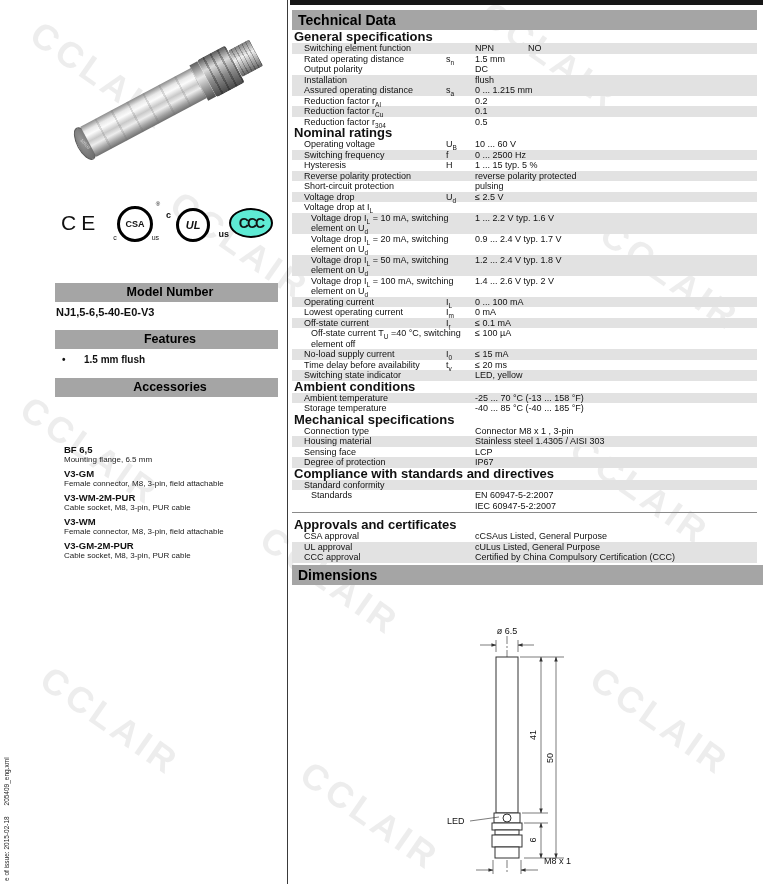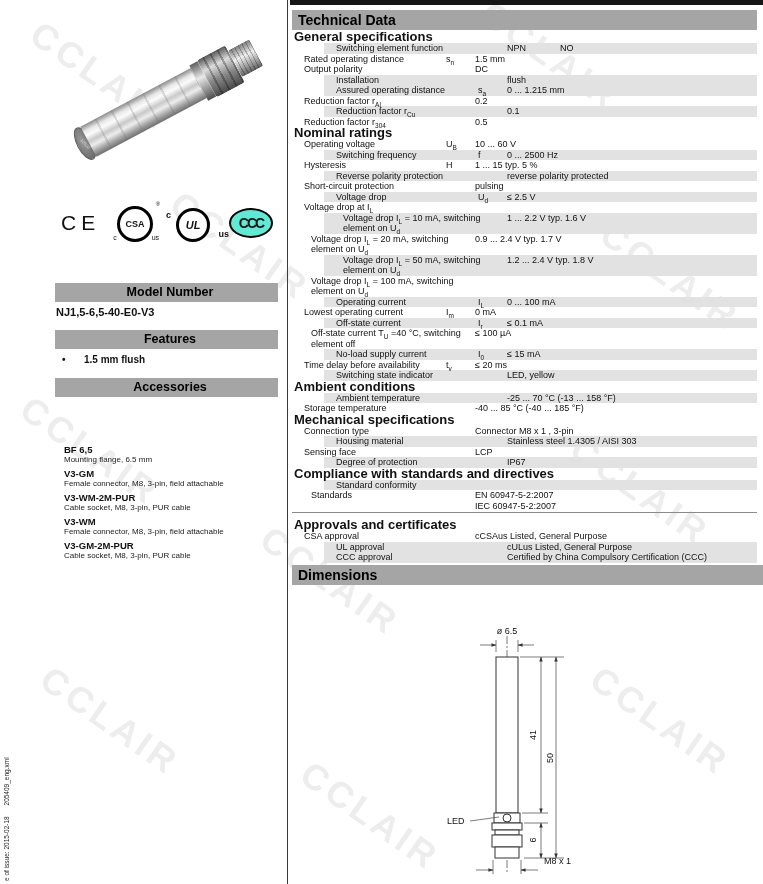"Switching element function" .spec-row.shaded { margin-left: 32px -> none }
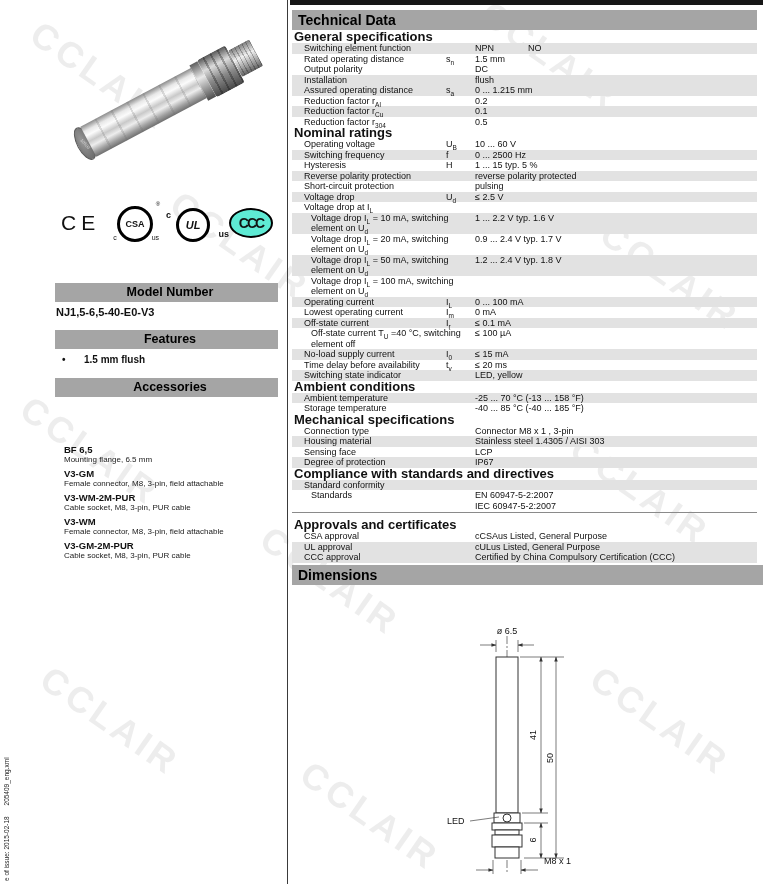"1.4 ... 2.6 V typ." div.cell-val { html: none -> <div>1.4 ... 2.6 V typ. 2 V</div> }
